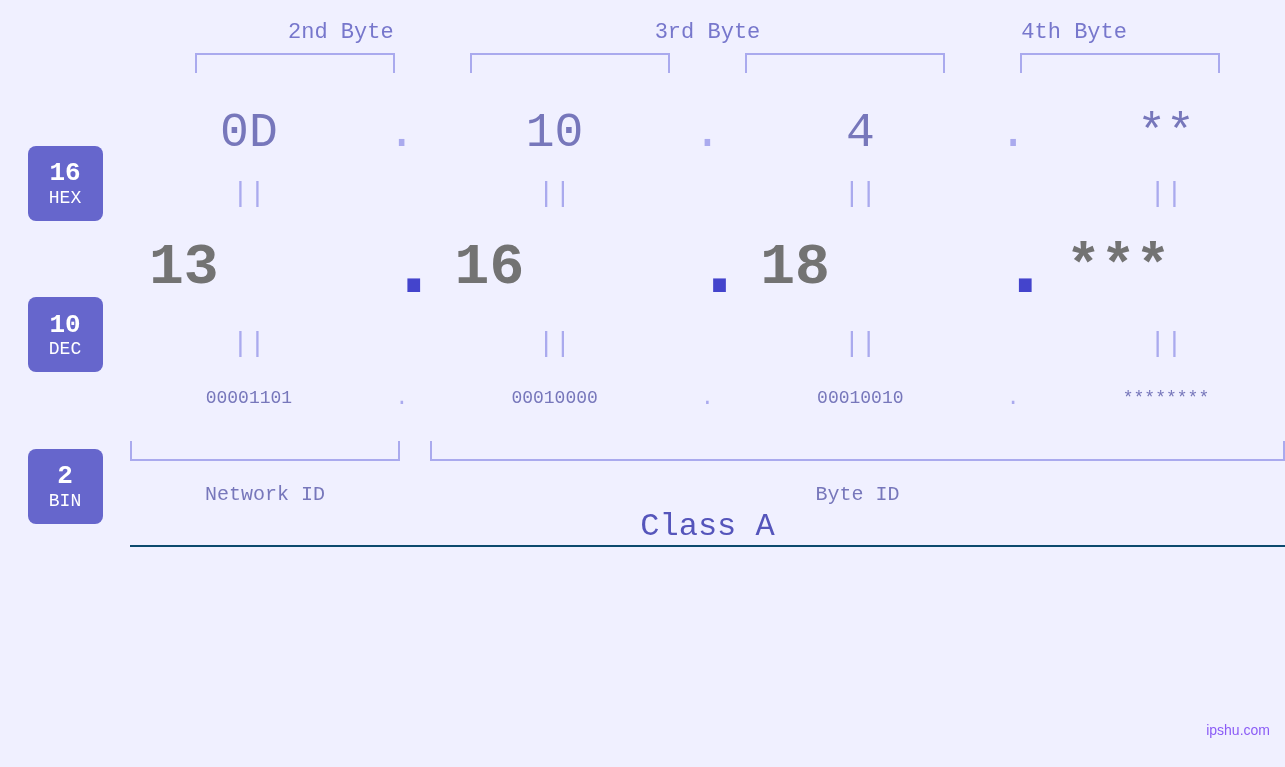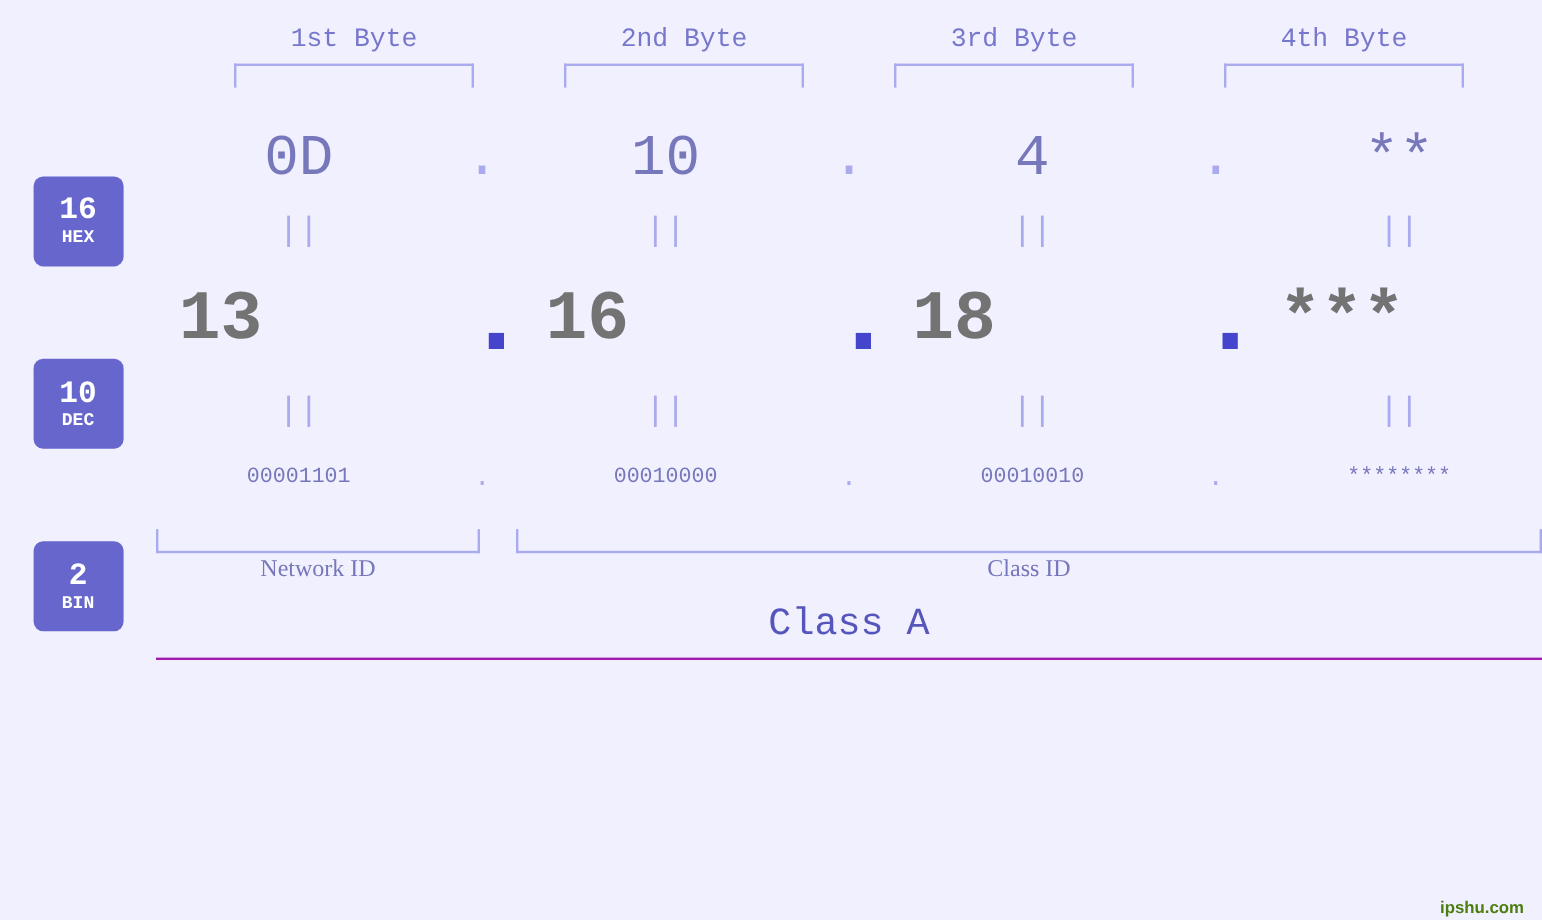"1st Byte" div.byte-label { html: <div>1st Byte</div> -> none }
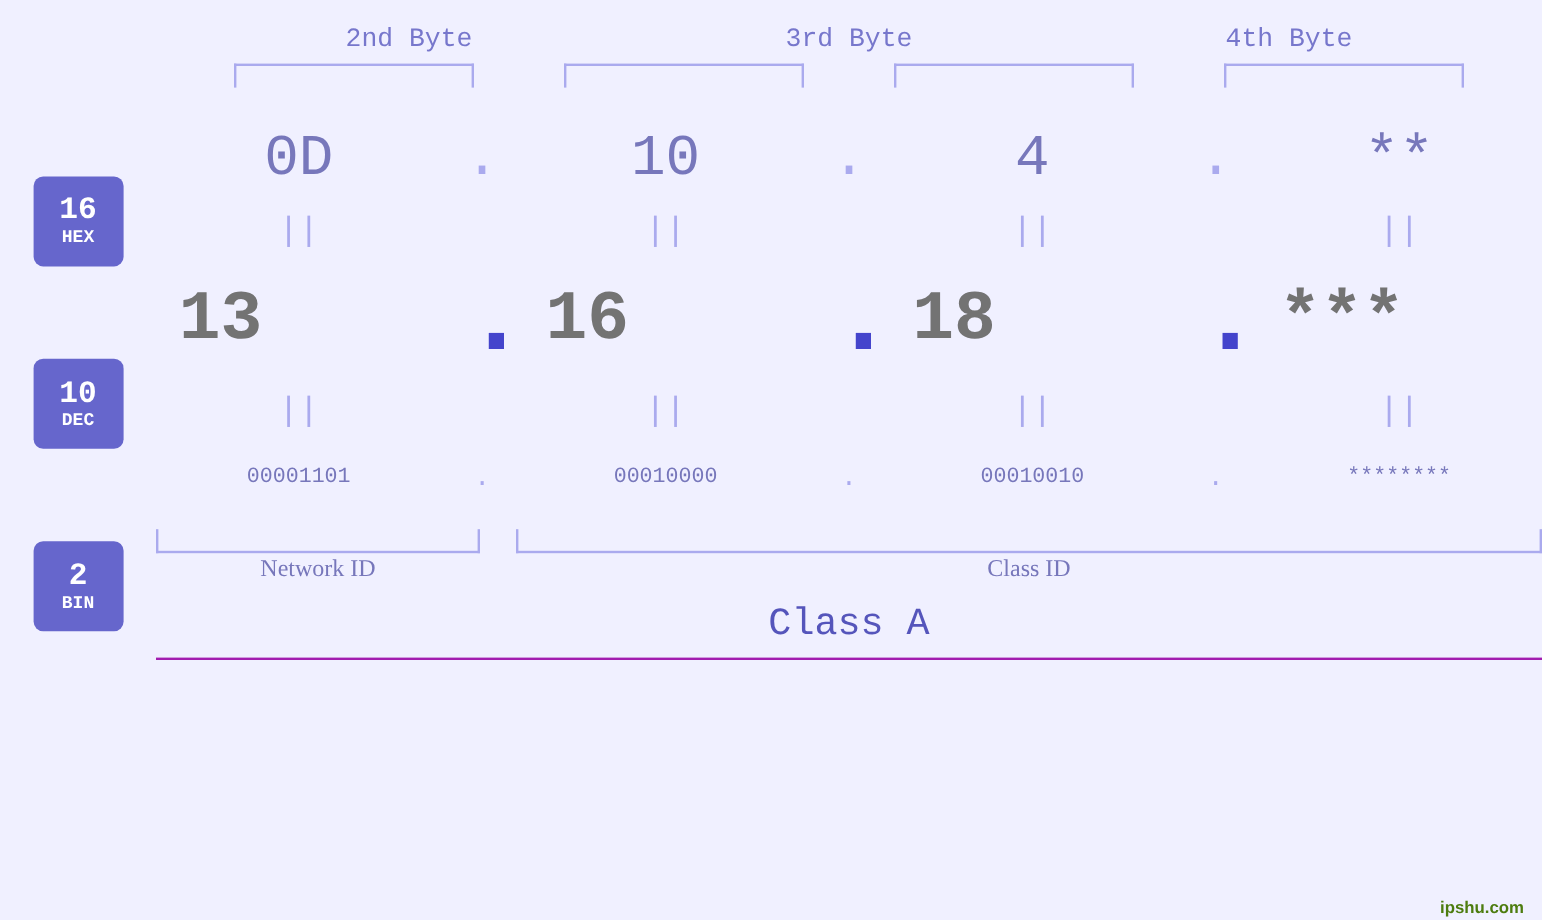"HEX" .badge-type { font-size: 15px -> 18px; font-weight: bold -> normal }
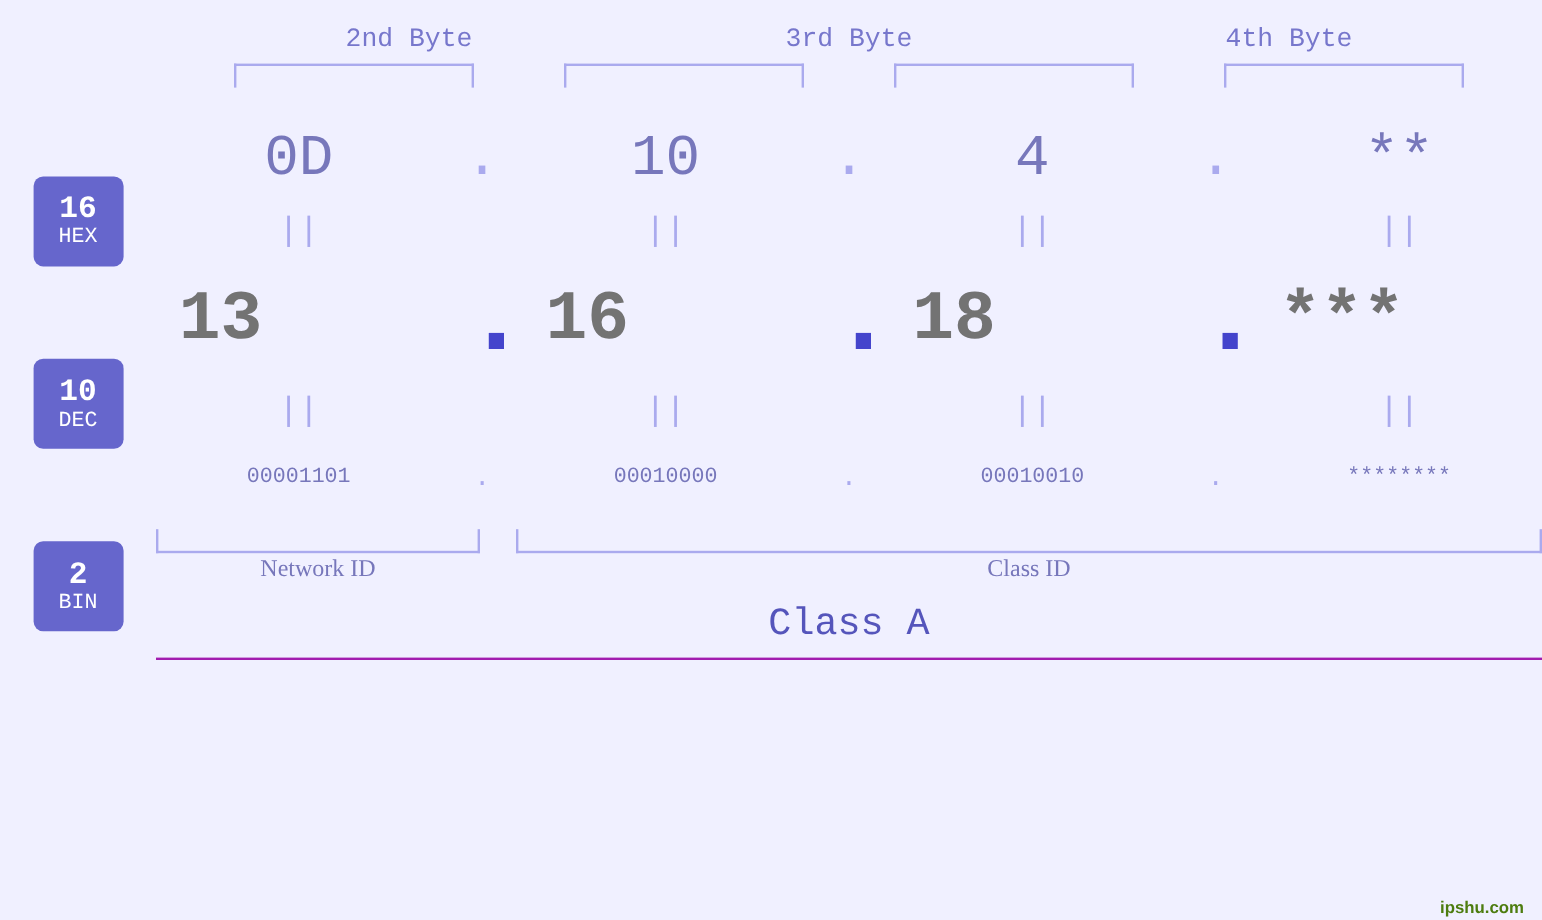"Network ID" .id-labels-row { font-family: Liberation Serif, serif -> none; margin-top: 2px -> 22px }
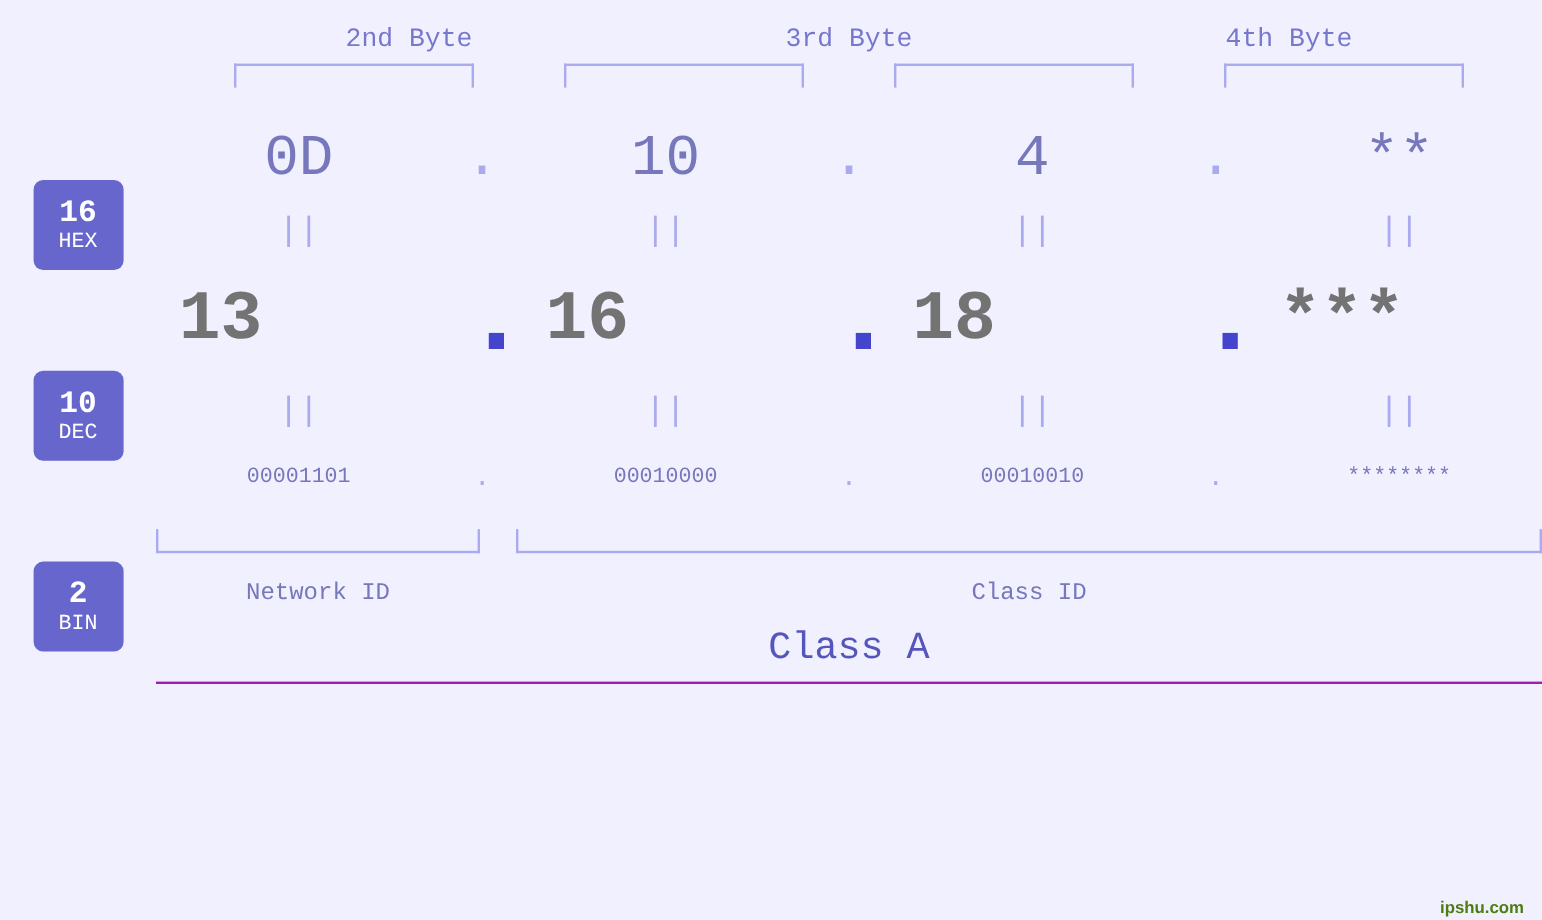"Class ID" div.host-id-label { text: Class -> Byte }
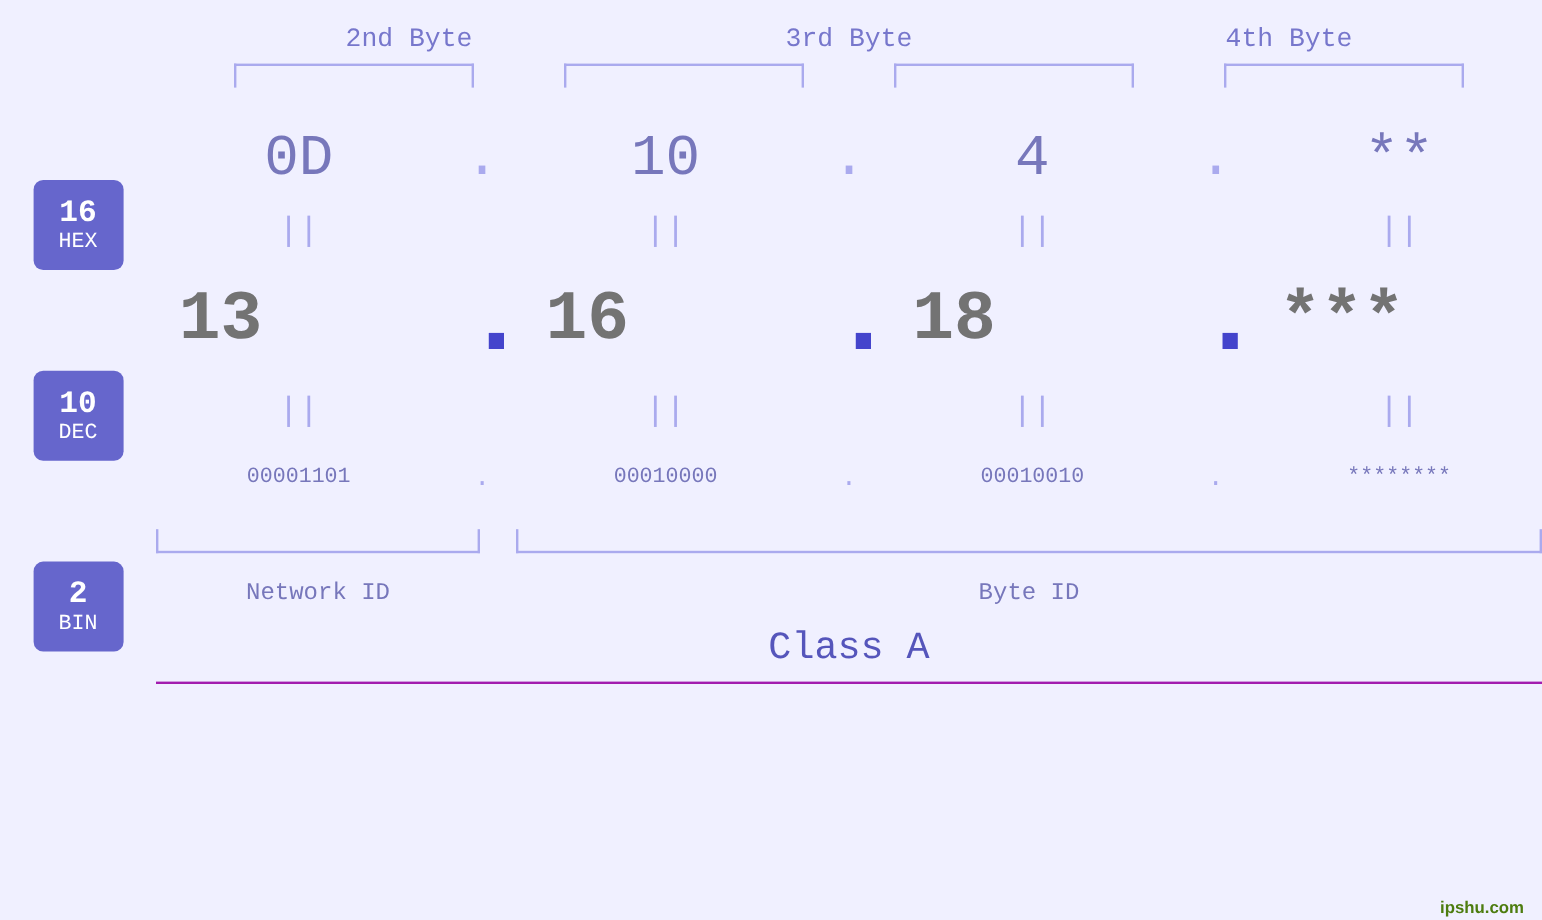"Class A" .class-row { border-bottom: 2px solid #a21caf -> 2px solid #0c4a6e; margin-top: 15px -> 2px; padding-bottom: 10px -> 0 }
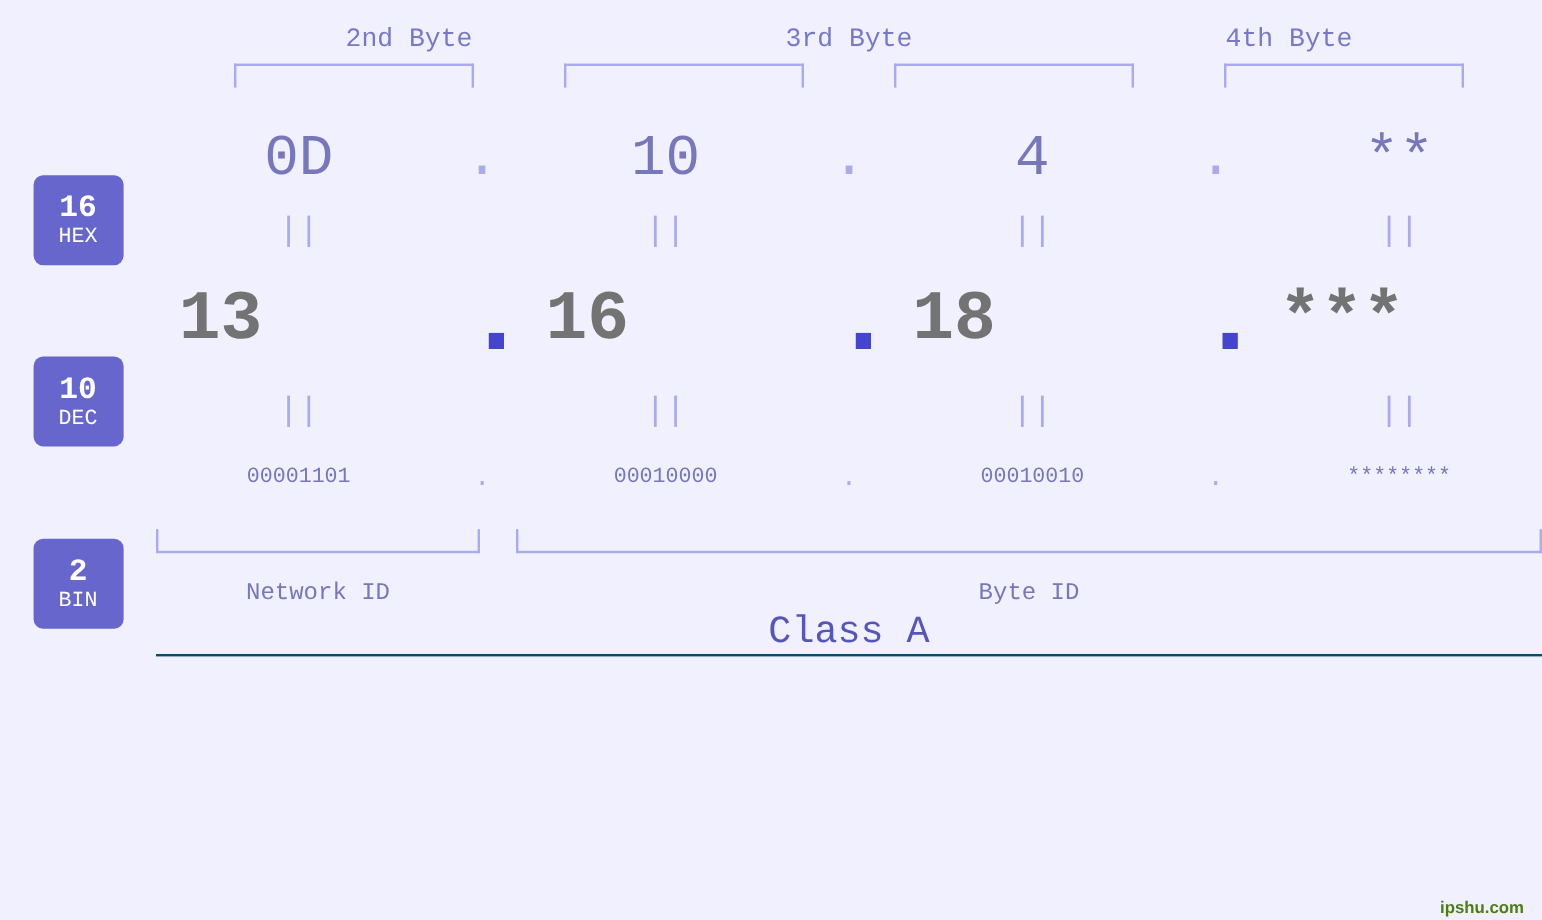"ipshu.com" .watermark { bottom: 3px -> 29px; color: #4d7c0f -> #8b5cf6; font-weight: bold -> none }
